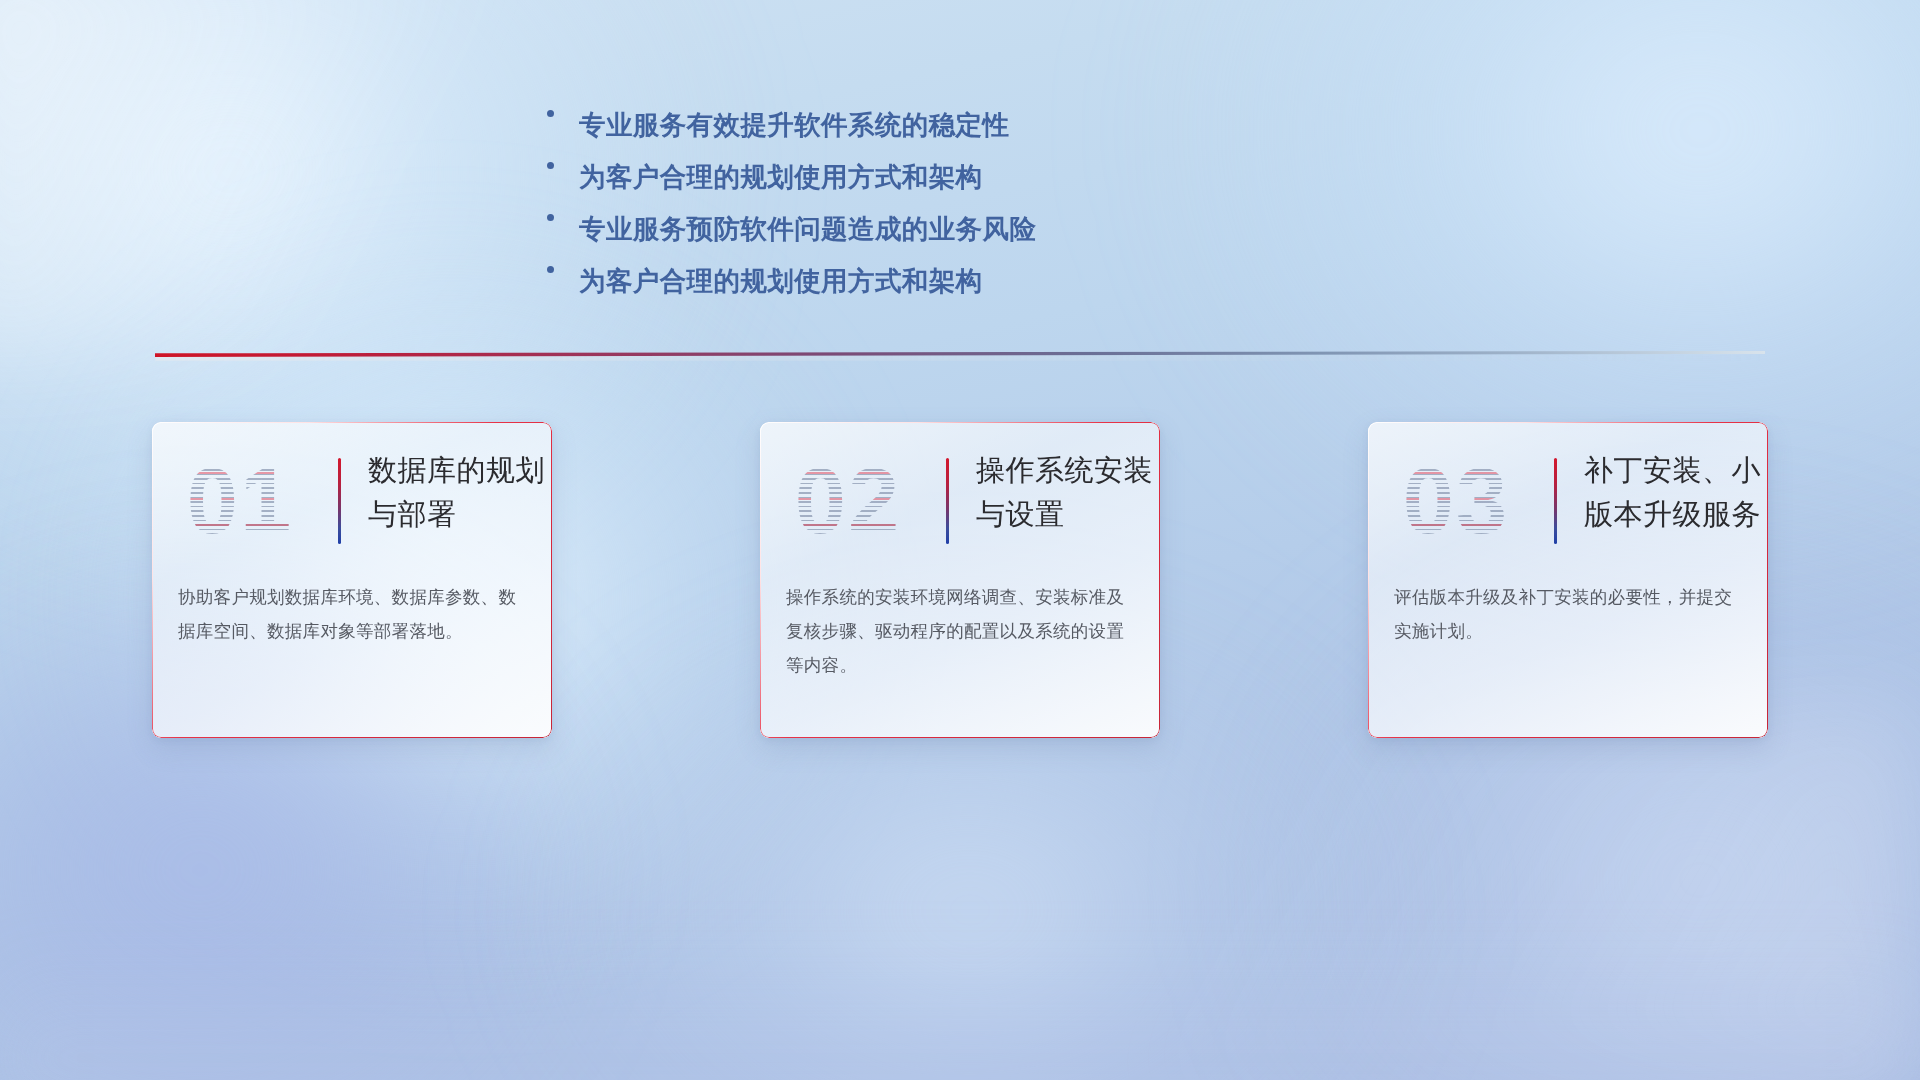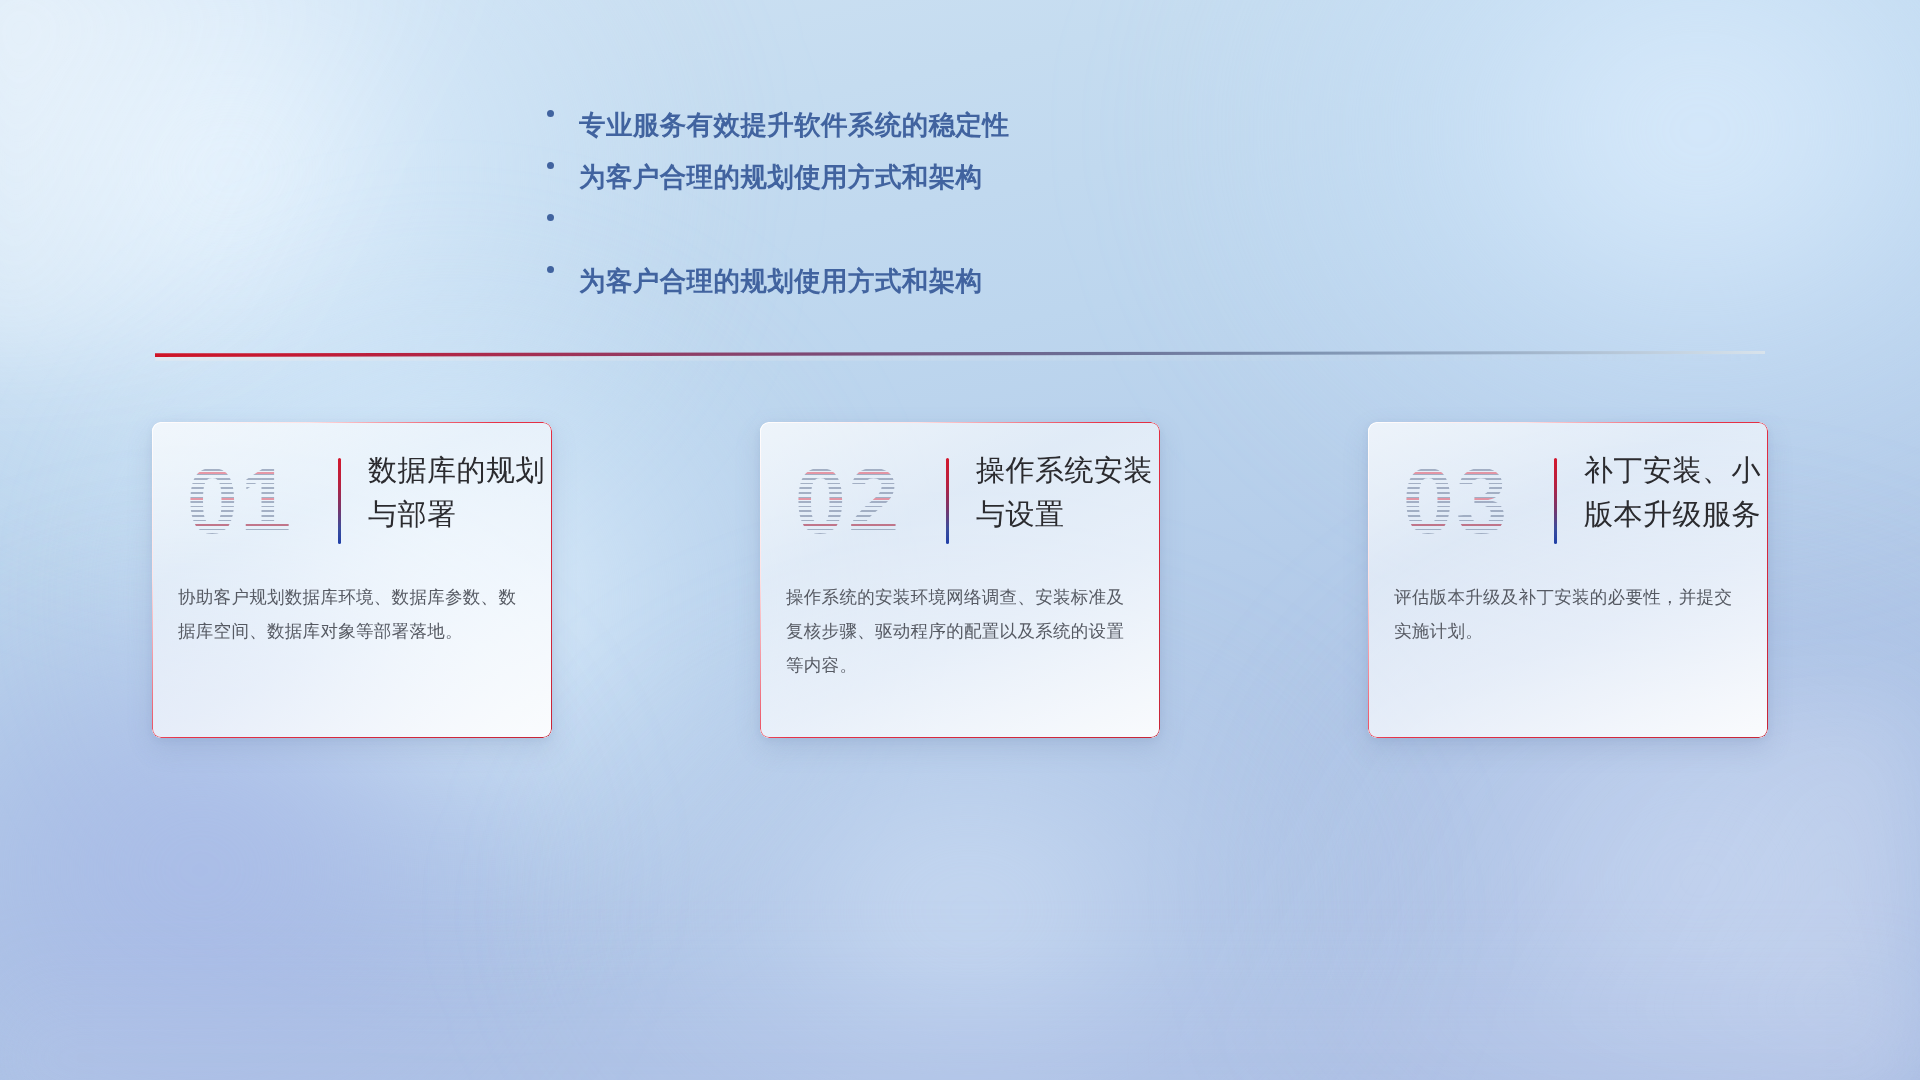"专业服务预防软件问题造成的业务风险" span.btext { html: none -> <span>专业服务预防软件问题造成的业务风险</span> }
